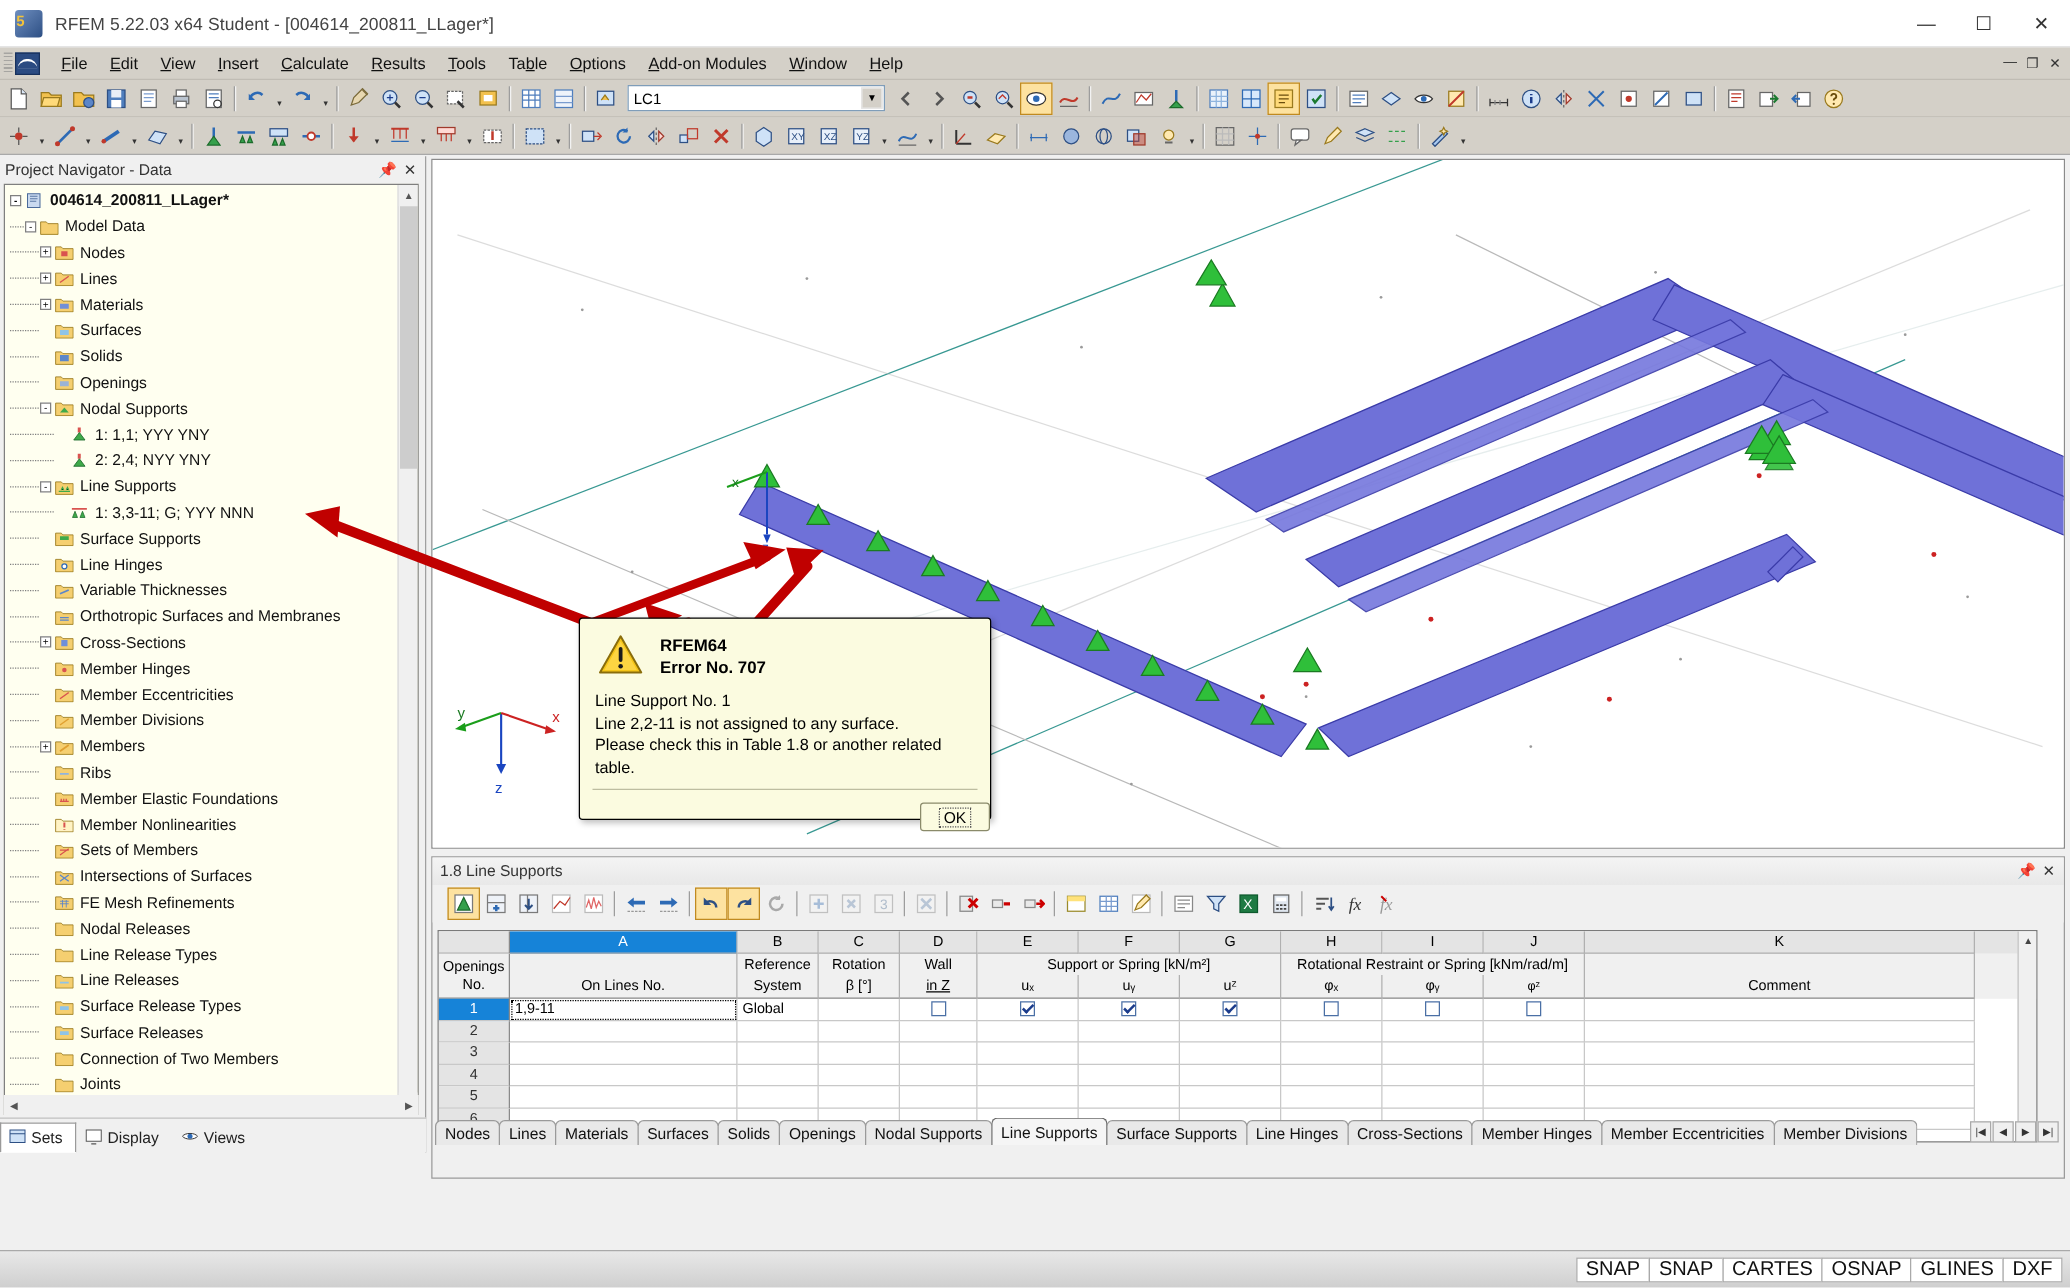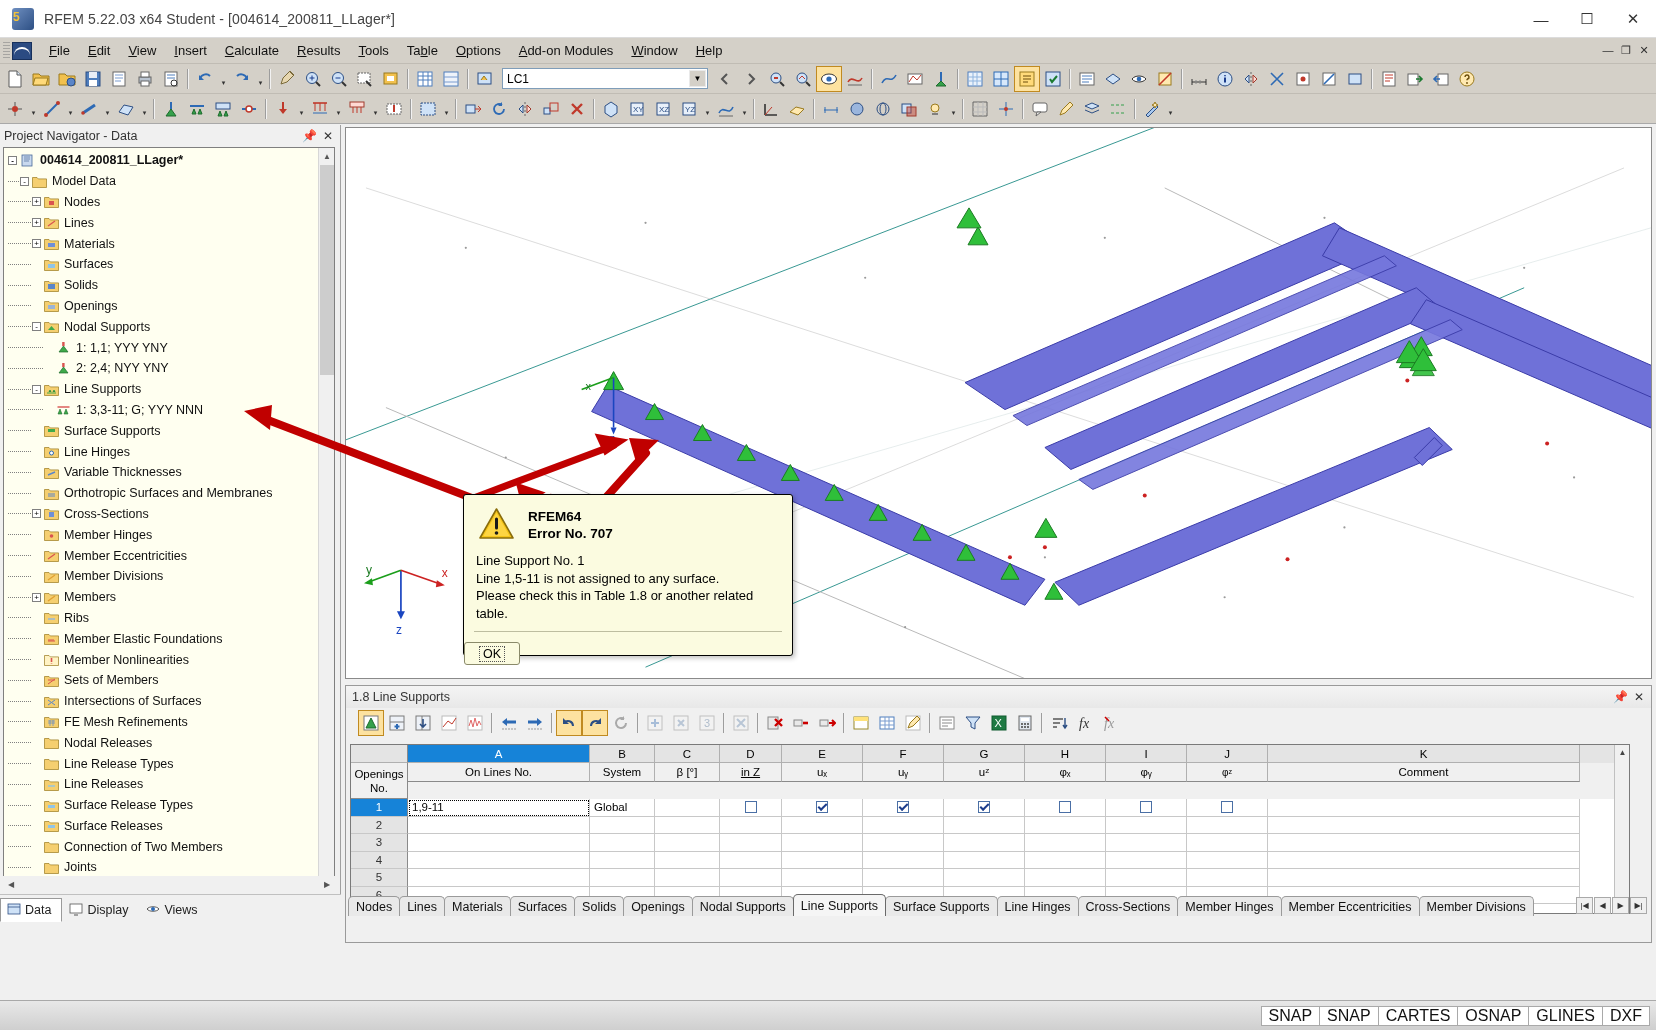"Line 1,5-11 is not assigned" div { text: 1,5-11 -> 2,2-11 }
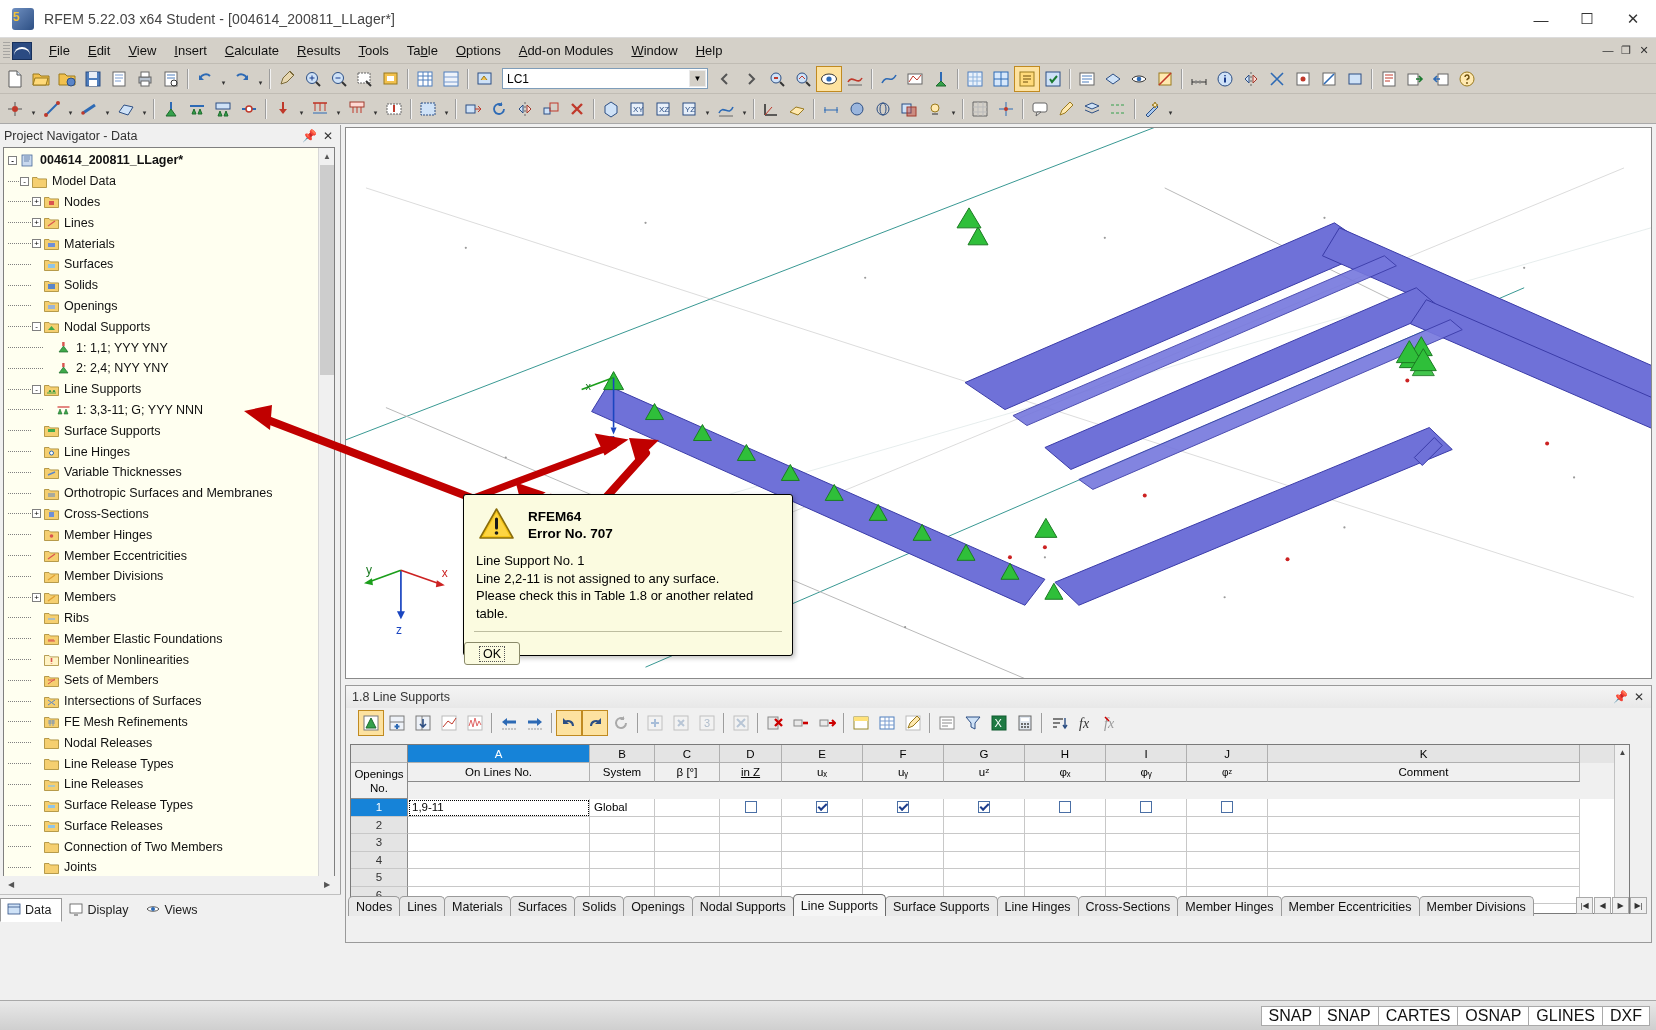"OK" .err-btnrow { justify-content: flex-start -> flex-end }
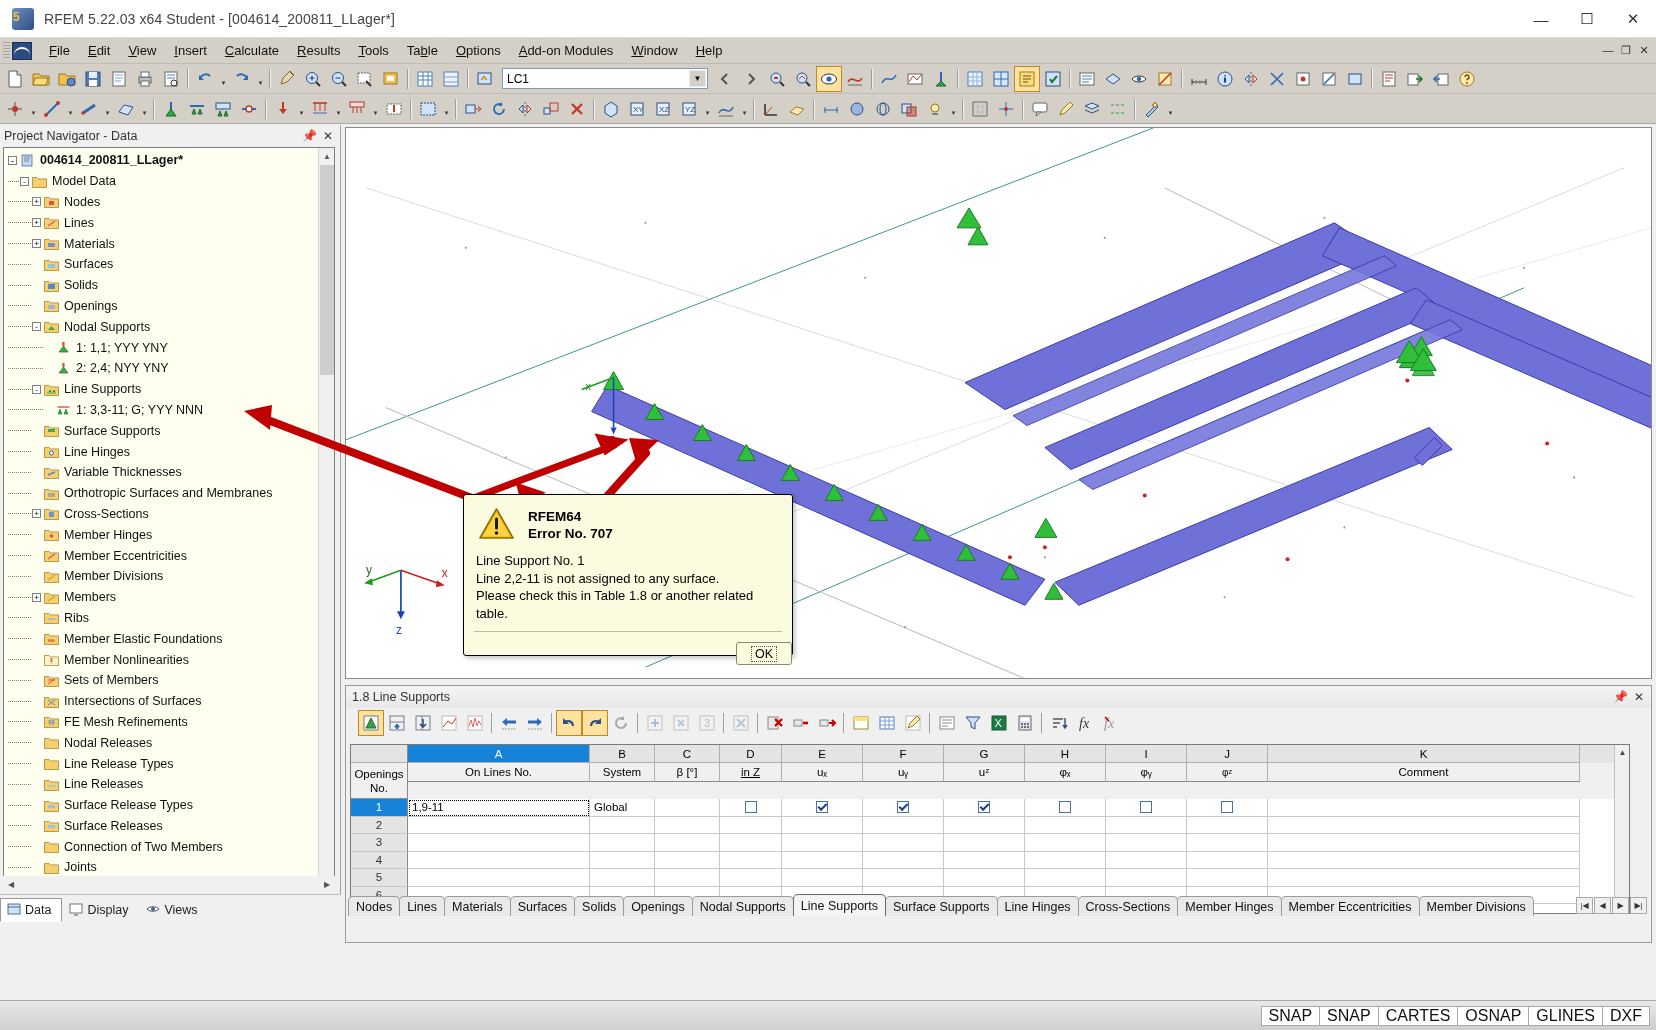"Reference" div { html: none -> <div> <div></div> <div>Reference</div> <div>Rotation</div> <div>Wall</div> <div>Support or Spring [kN/m²]</div> <div>Rotational Restraint or Spring [kNm/rad/m]</div> <div></div> </div> }
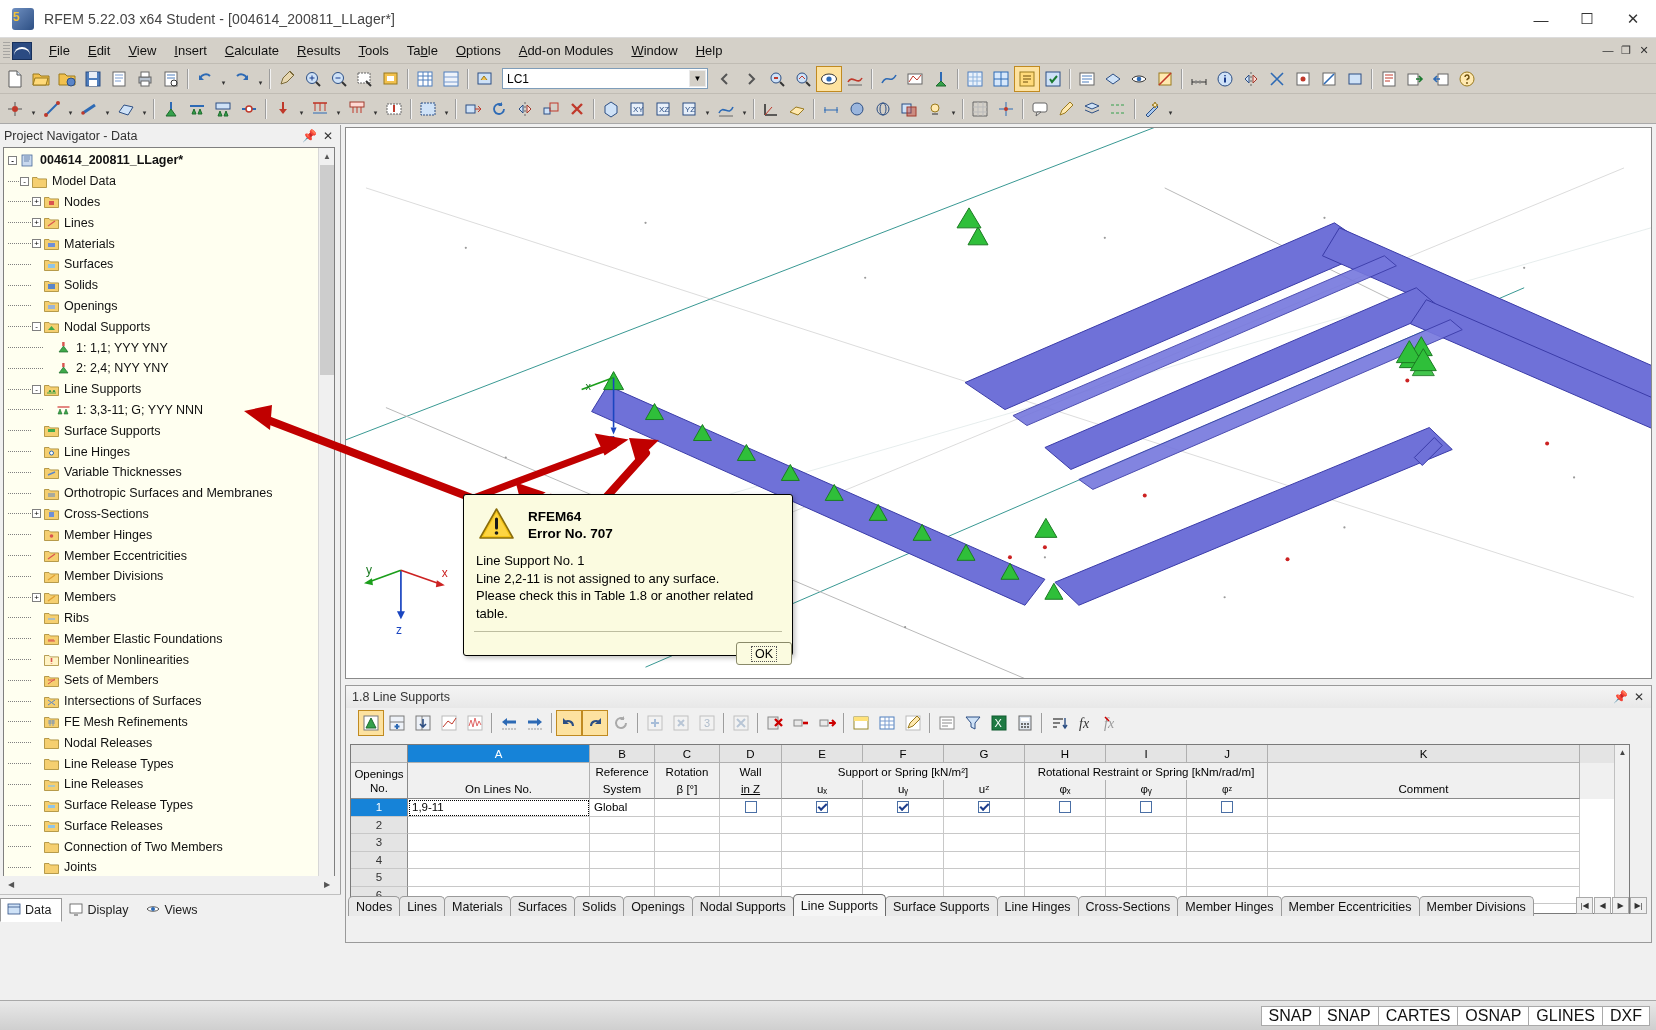"Data" span { text: Data -> Sets }
